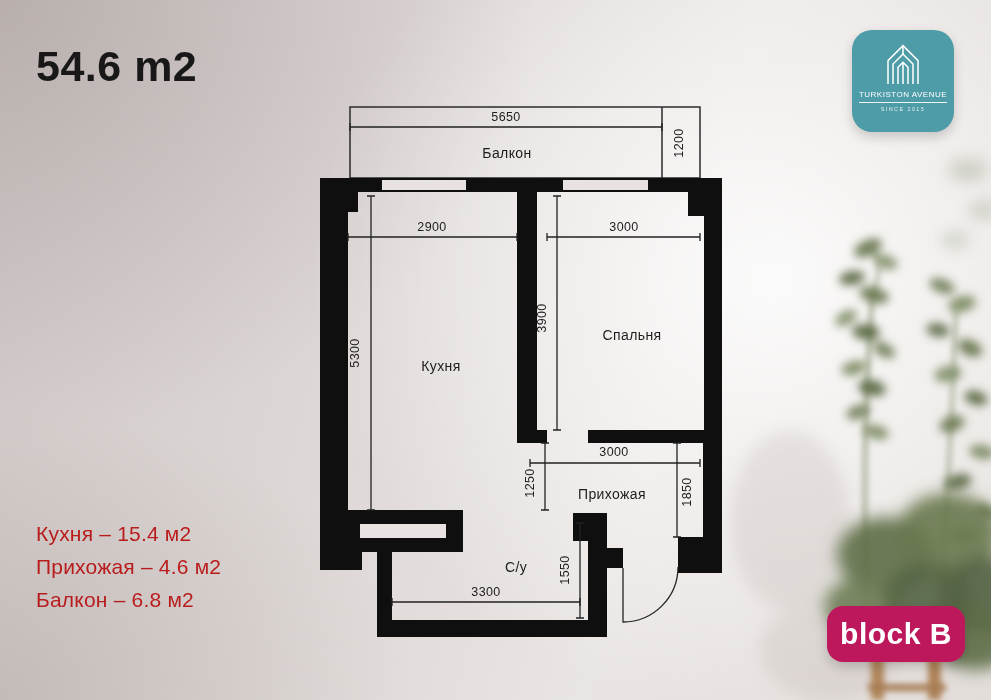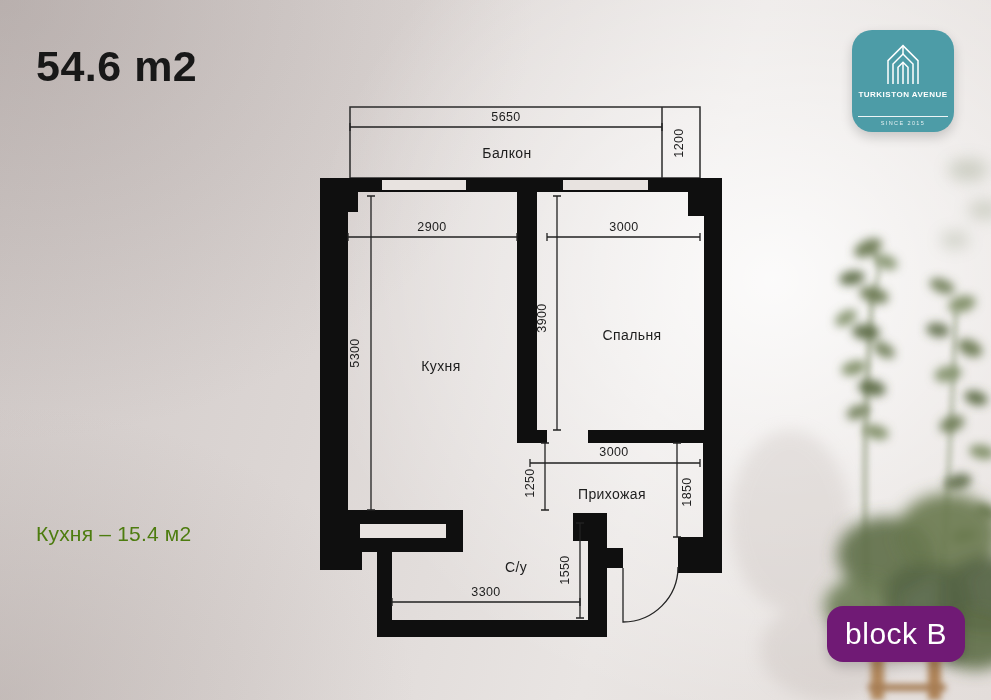"TURKISTON AVENUE" .logo-brand { font-weight: 700 -> 400; padding-bottom: 17px -> 3px }
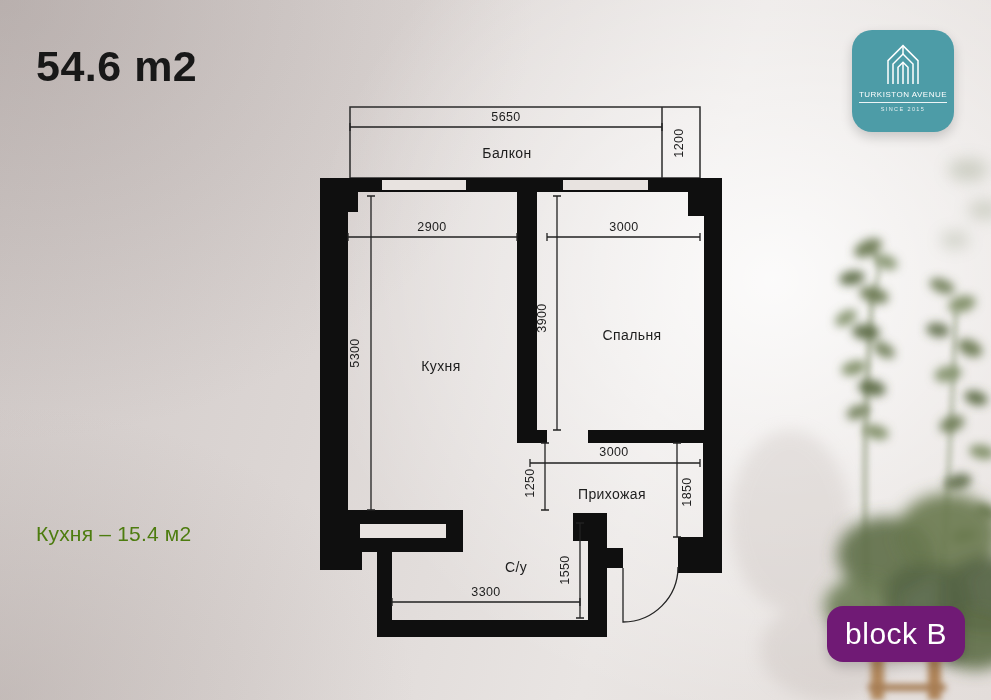"Кухня – 15.4 м2" .legend { color: #4d7c0f -> #b91c1c }
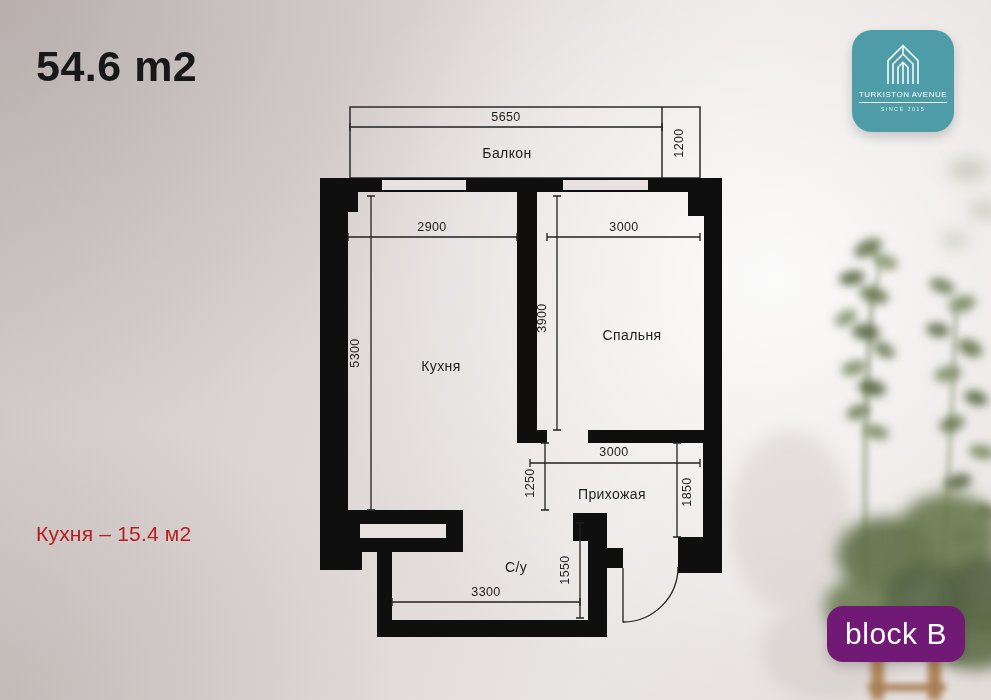"Прихожая – 4.6 м2" div.legend-row { html: none -> <div>Прихожая – 4.6 м2</div> }
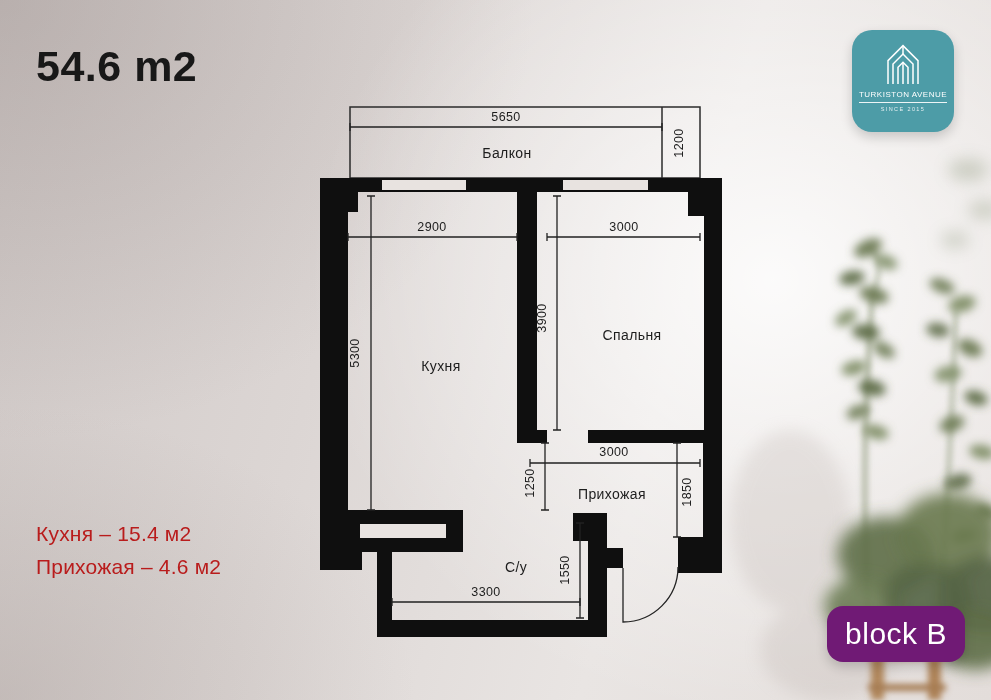"Балкон – 6.8 м2" div.legend-row { html: none -> <div>Балкон – 6.8 м2</div> }
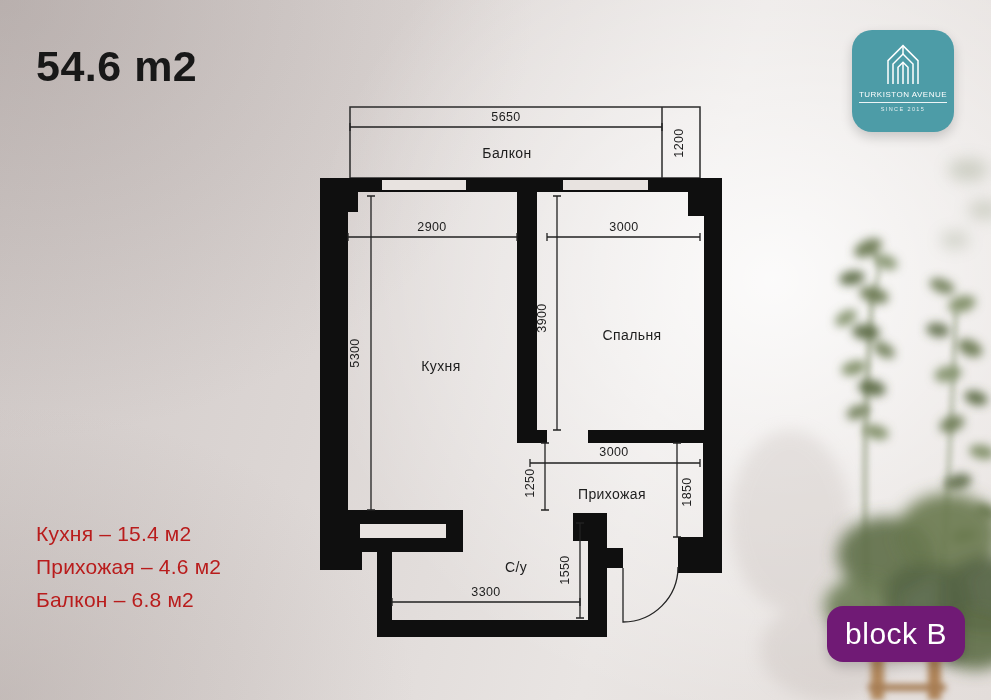"block B" .badge { background: #701a75 -> #be185d; font-weight: 400 -> 700 }
